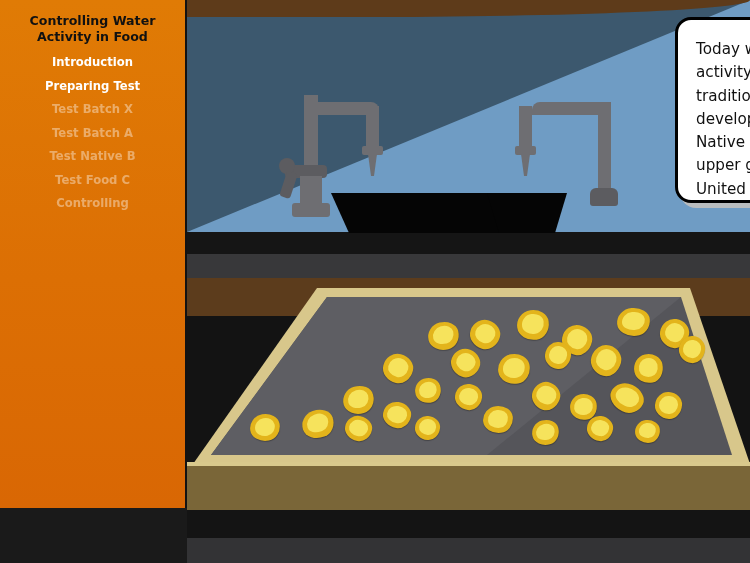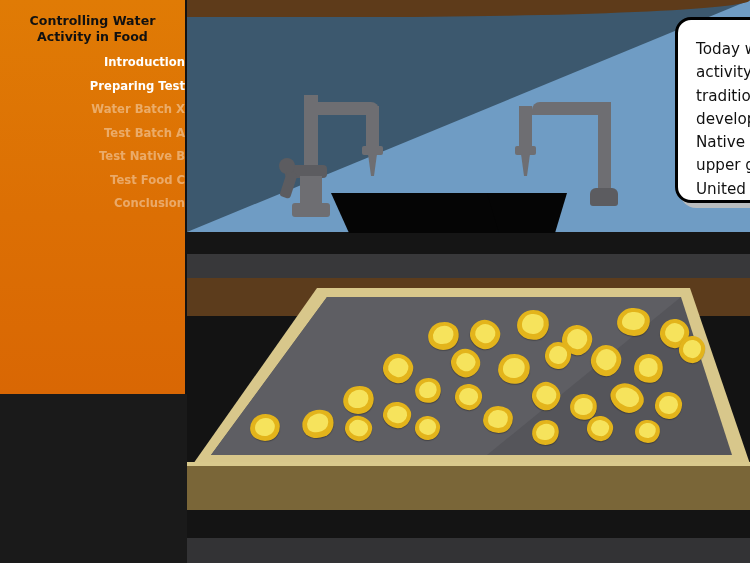"Controlling Water" #sidebar { height: 394px -> 508px }
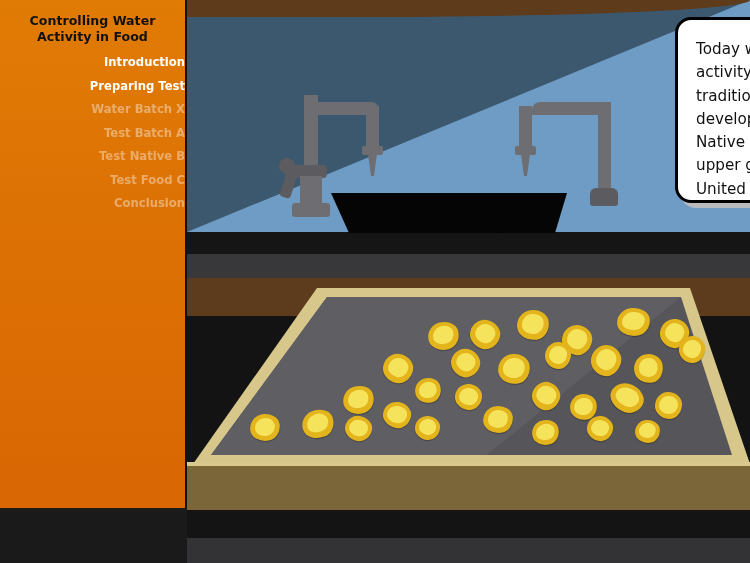"Introduction" .sb-item { text-align: right -> center }
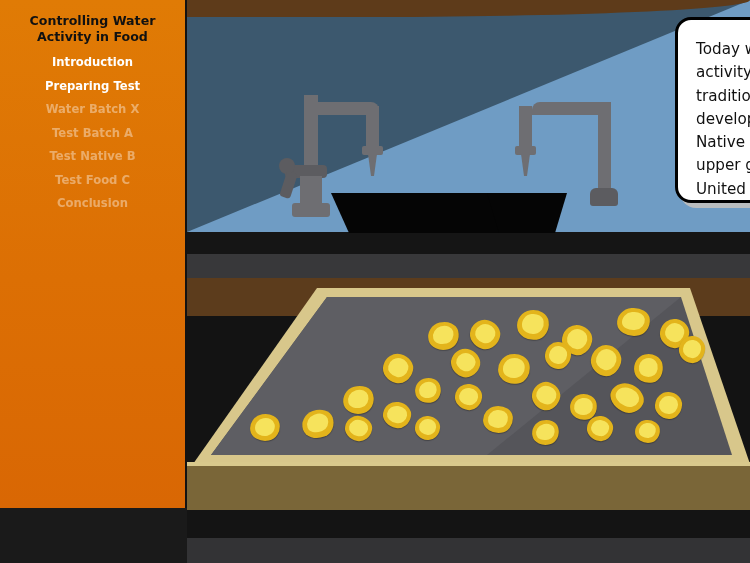"Water Batch X" div.sb-item { text: Water -> Test }
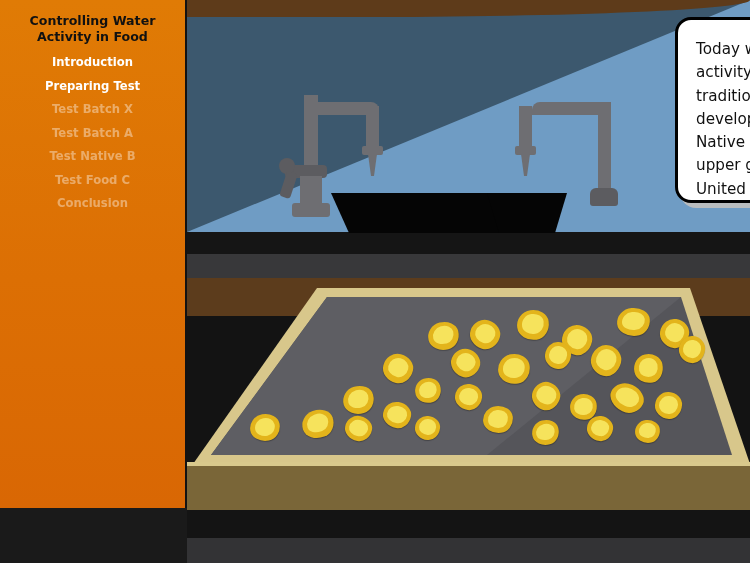"Conclusion" div.sb-item { text: Conclusion -> Controlling }
